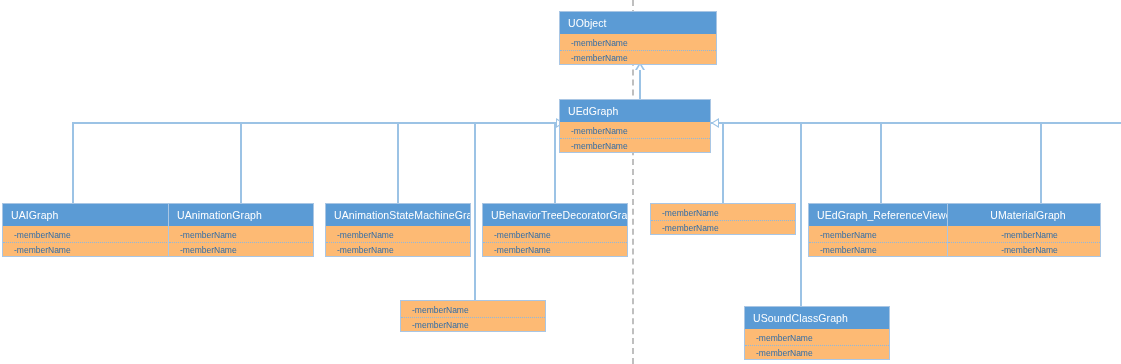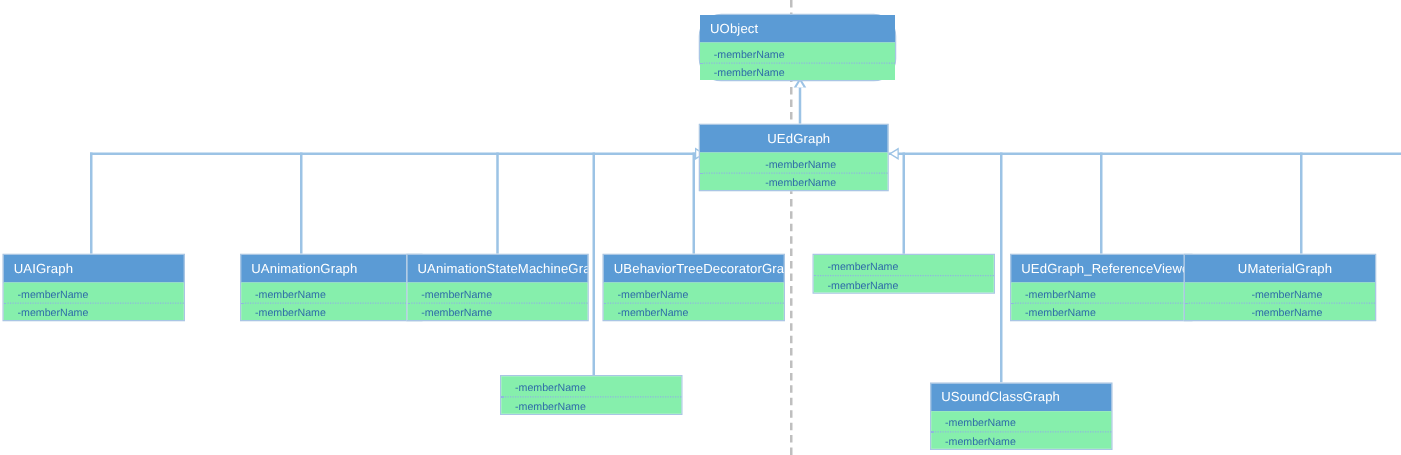"UObject" div.uml-box { border-radius: 18px -> none }
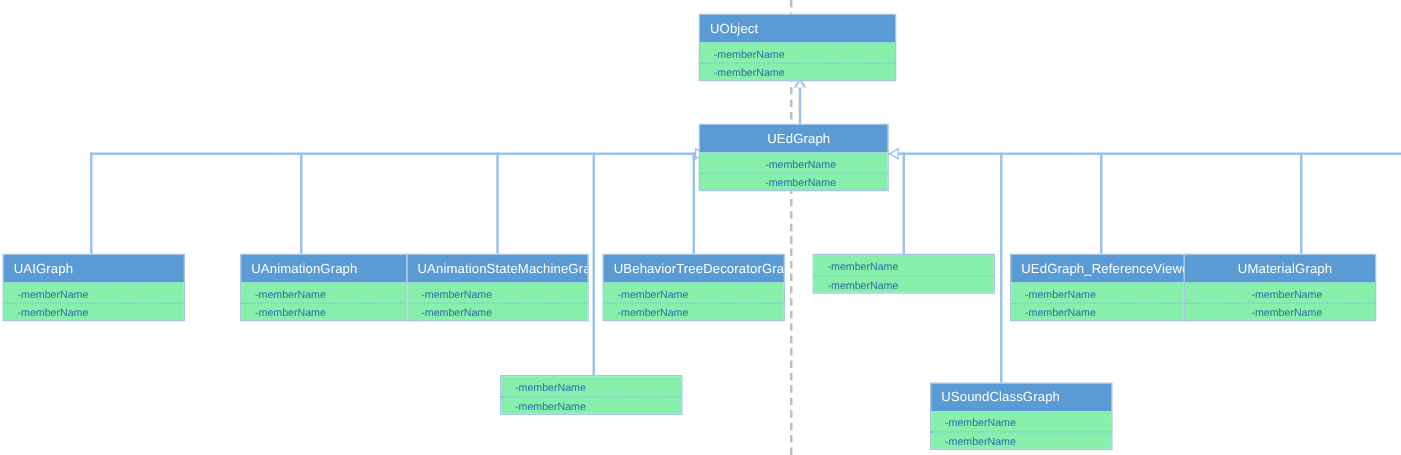"-memberName" .uml-compartment { background: #86efac -> #fdba74 }
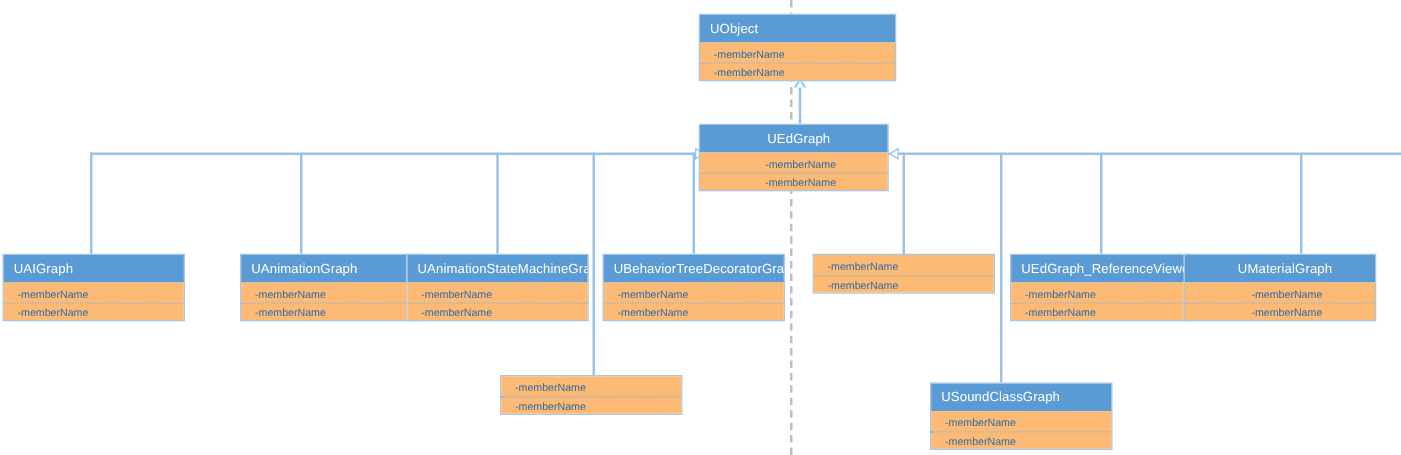"UEdGraph" div.uml-box { text-align: center -> none }
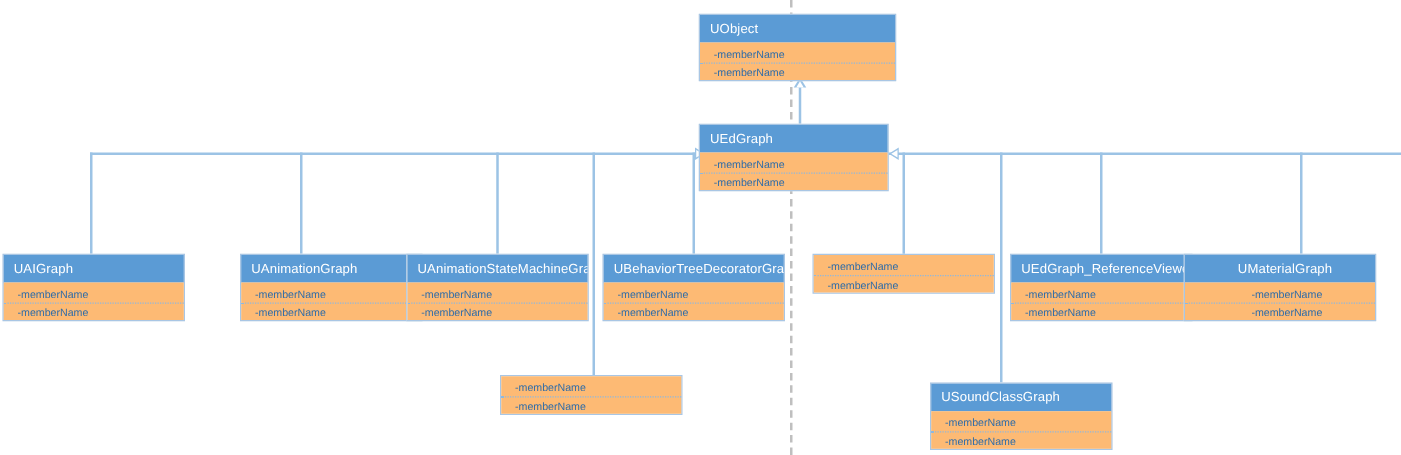"UAIGraph" div.uml-box { width: 146px -> 168px }
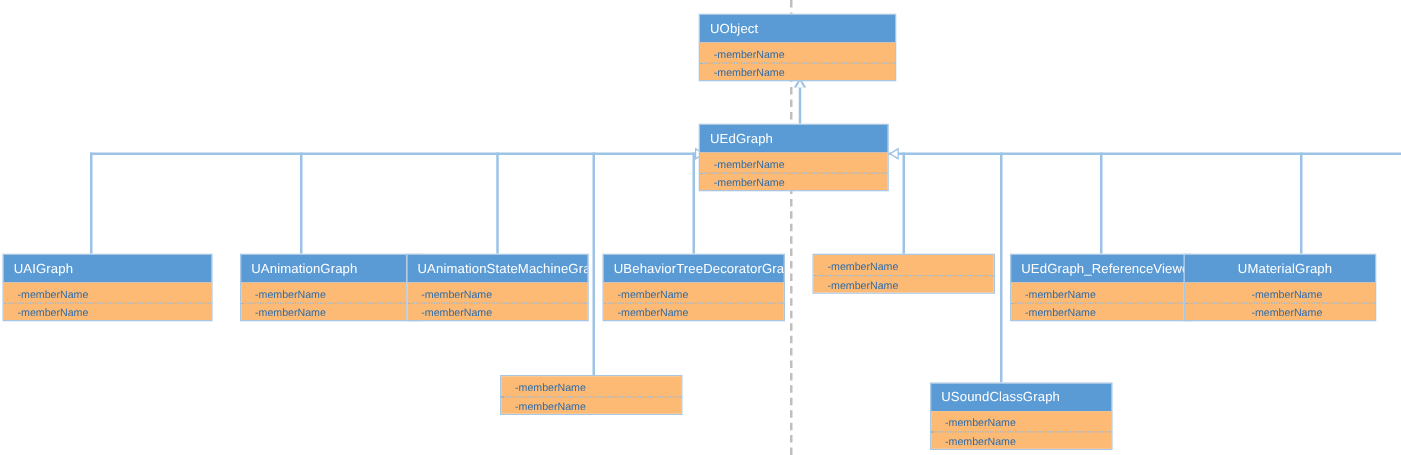"UAnimationGraph" div.uml-box { margin-left: 24px -> none }
